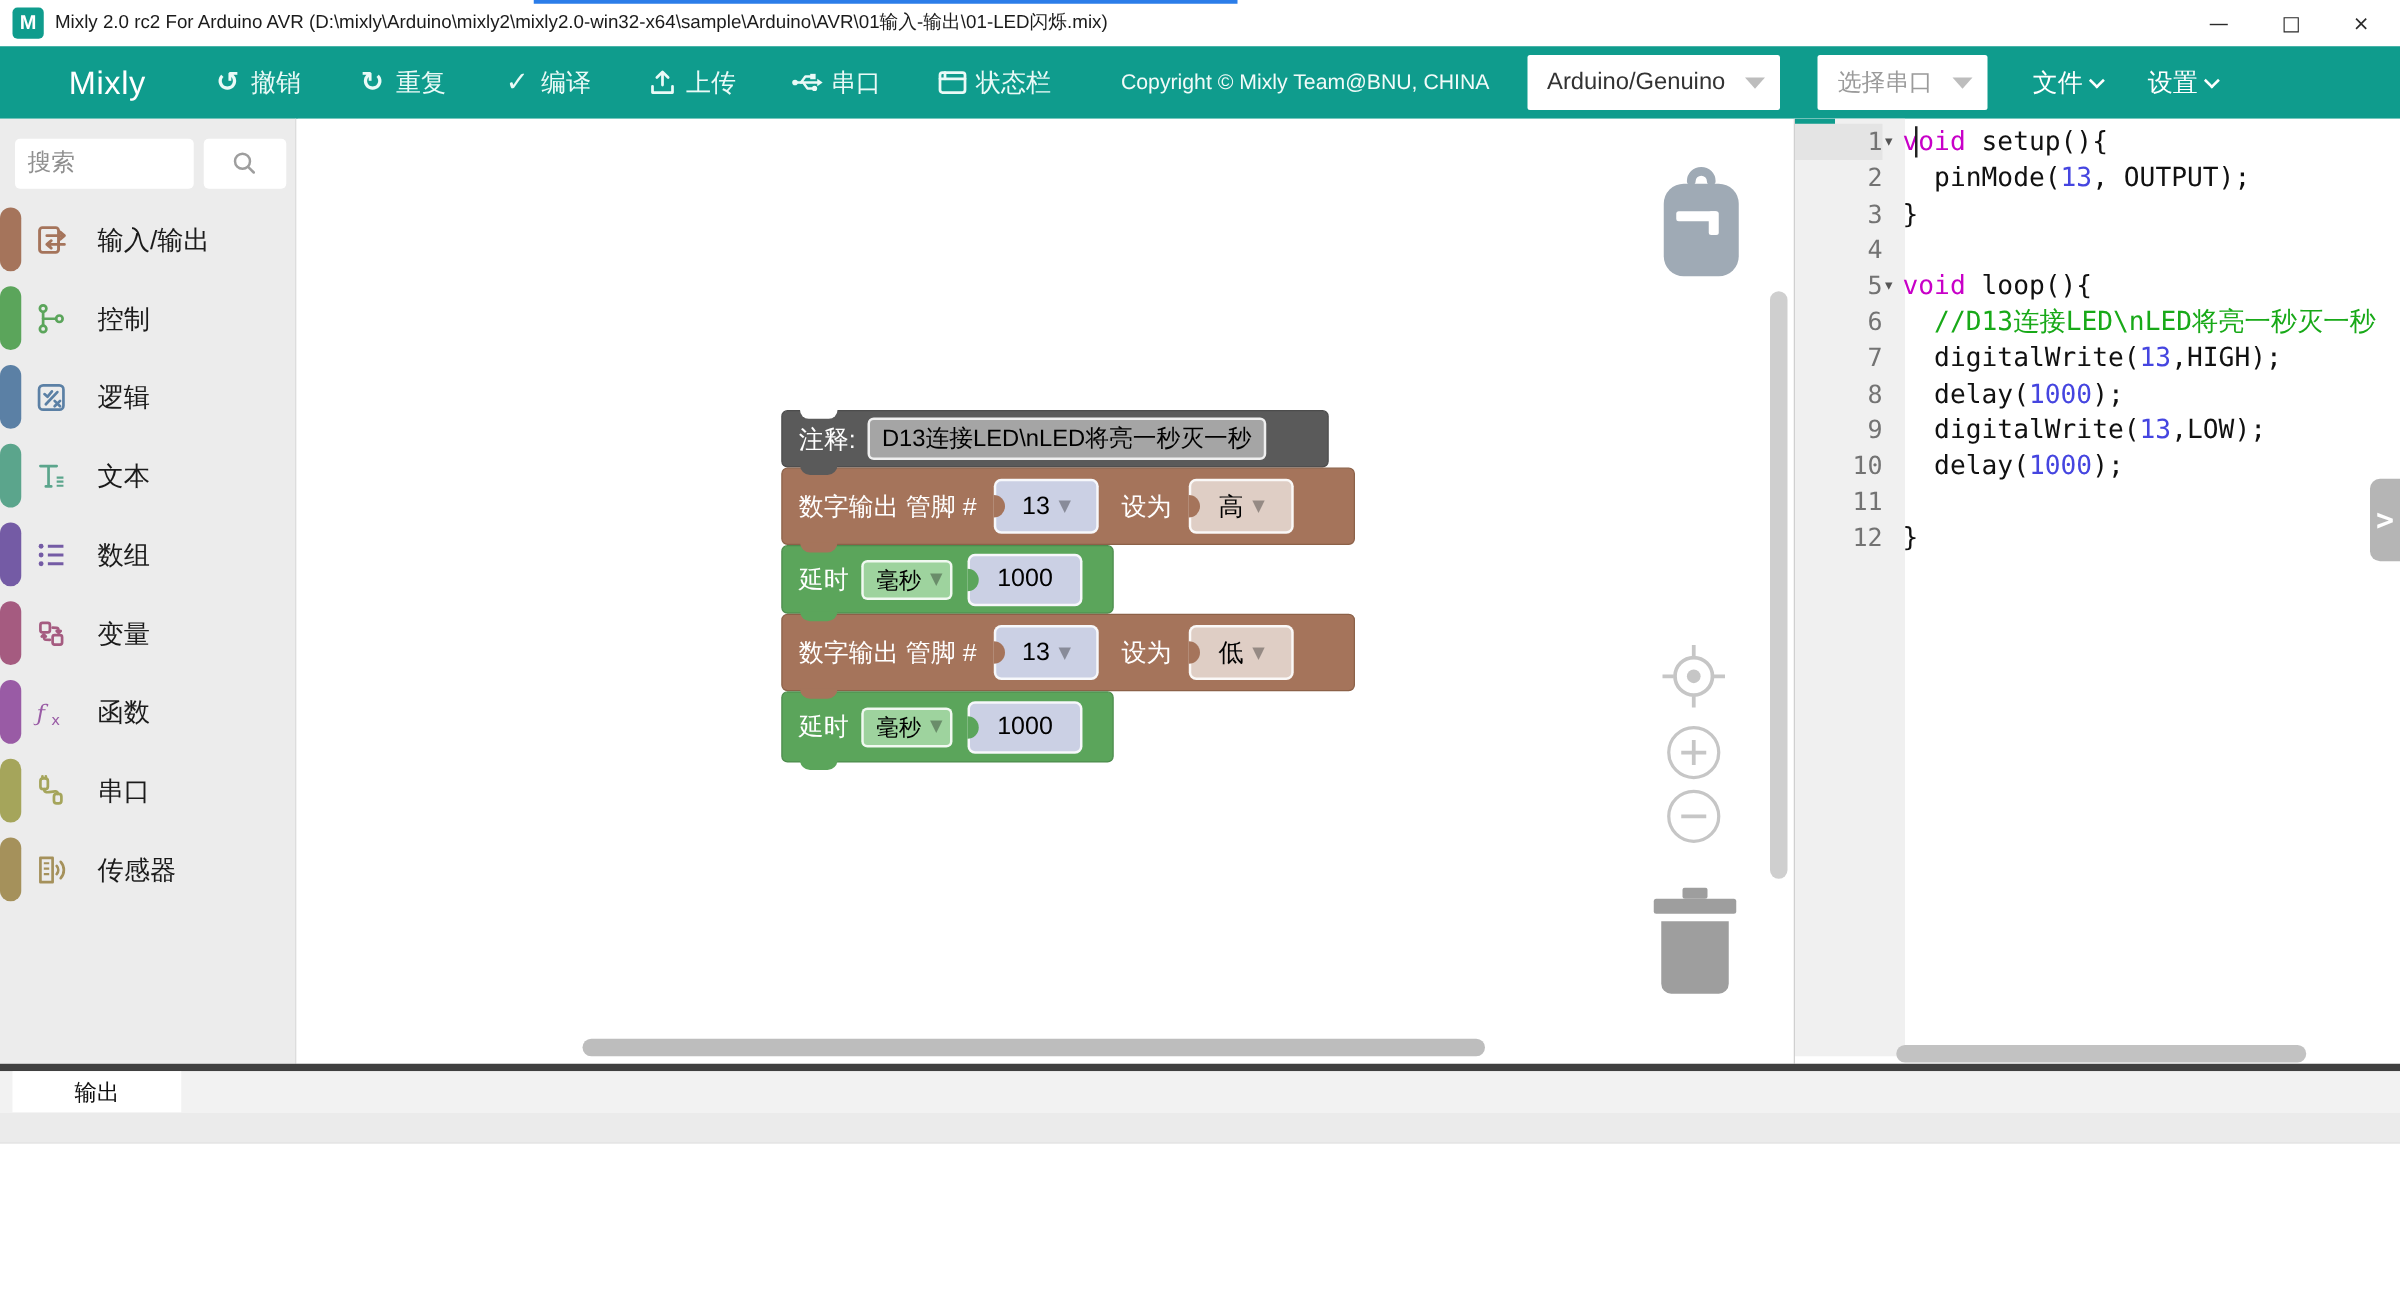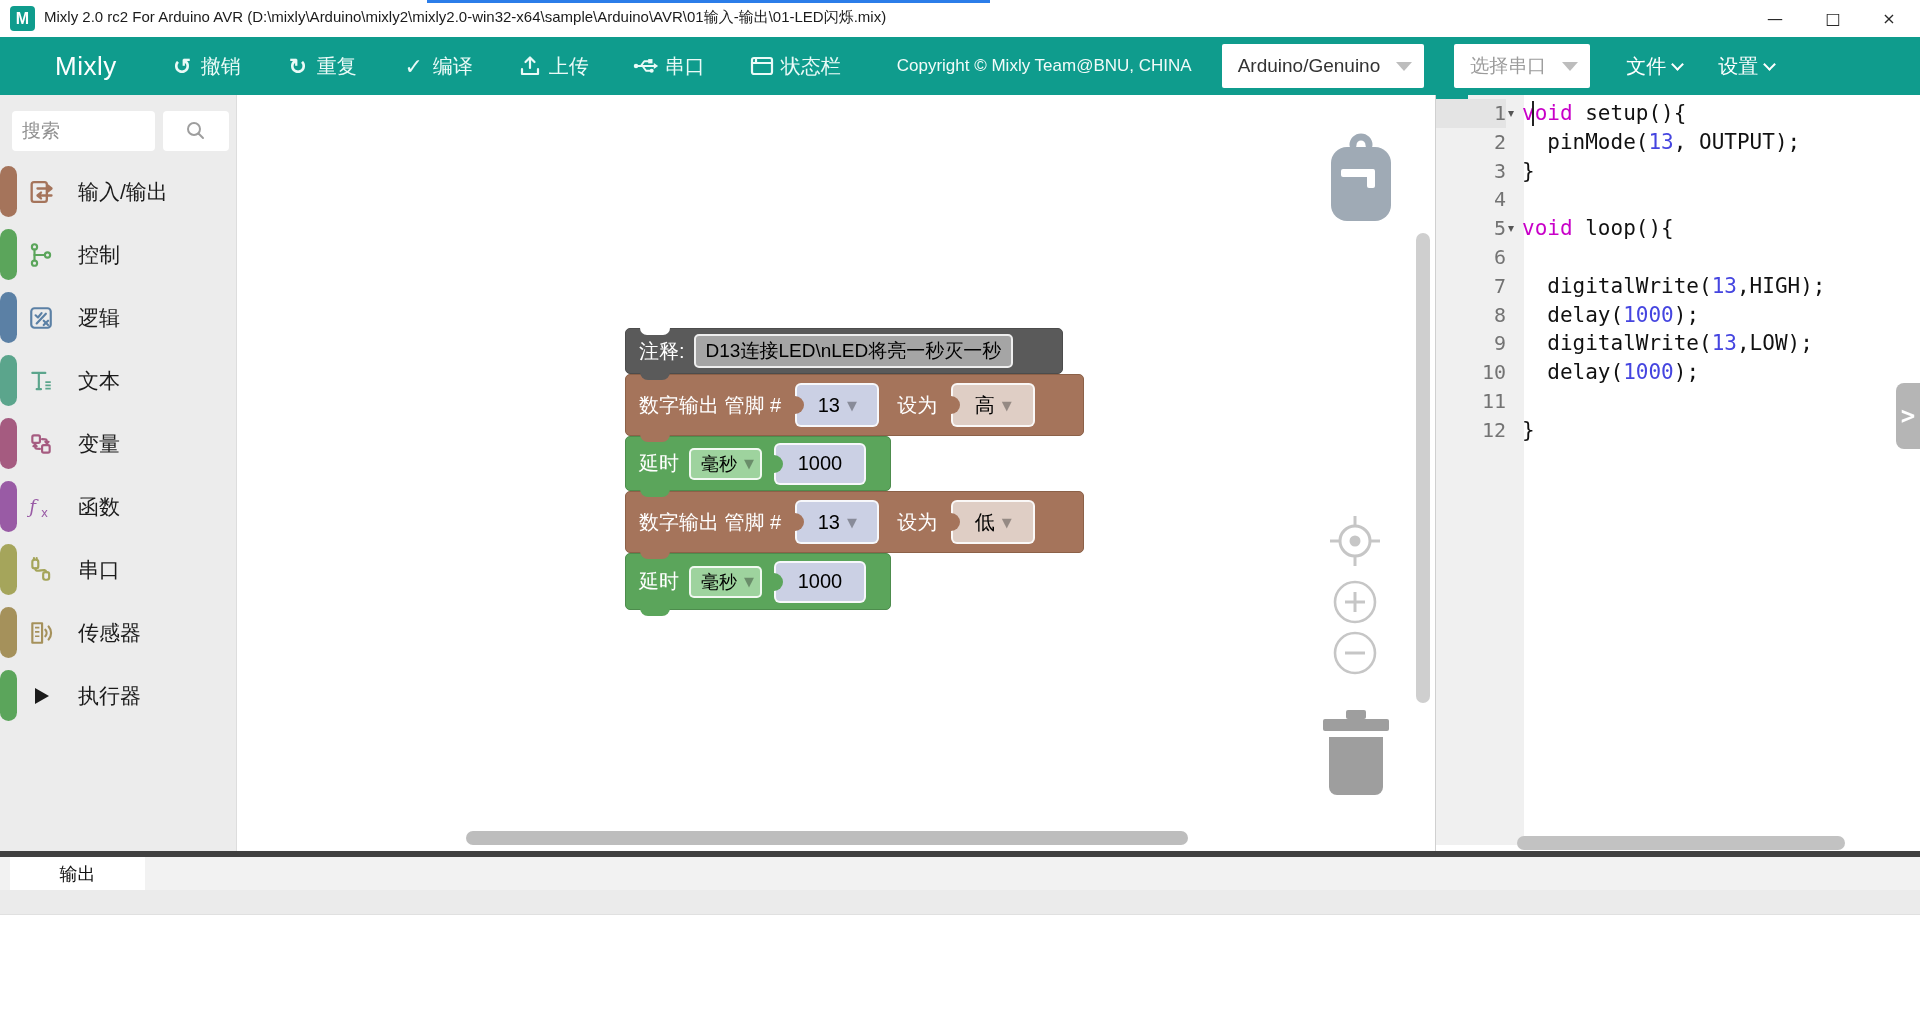"//D13连接LED\nLED将亮一秒灭一秒" span.seg-cm { html: none -> <span>//D13连接LED\nLED将亮一秒灭一秒</span> }
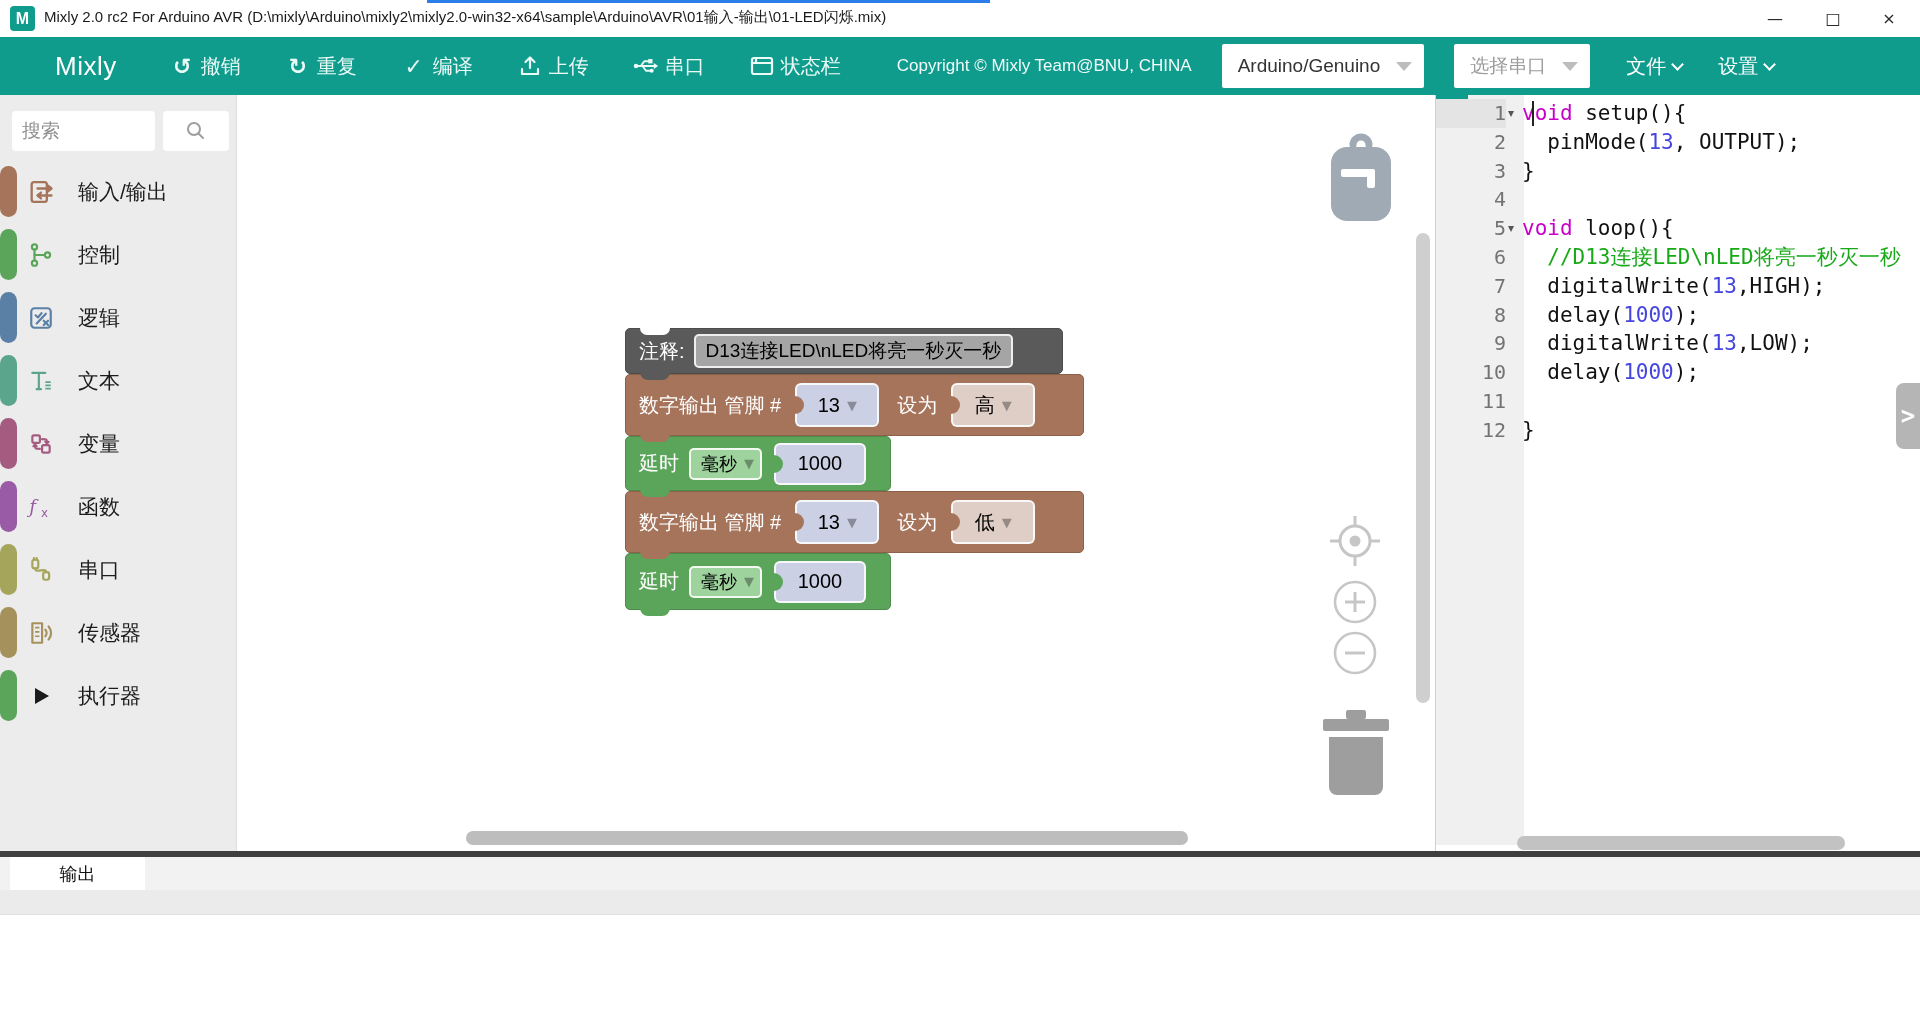"数组" div.cat-row { html: none -> <div> <span></span> <span> <svg> <circle></circle> <circle></circle> <circle></circle> <path></path> </svg> </span> <span>数组</span> </div> }
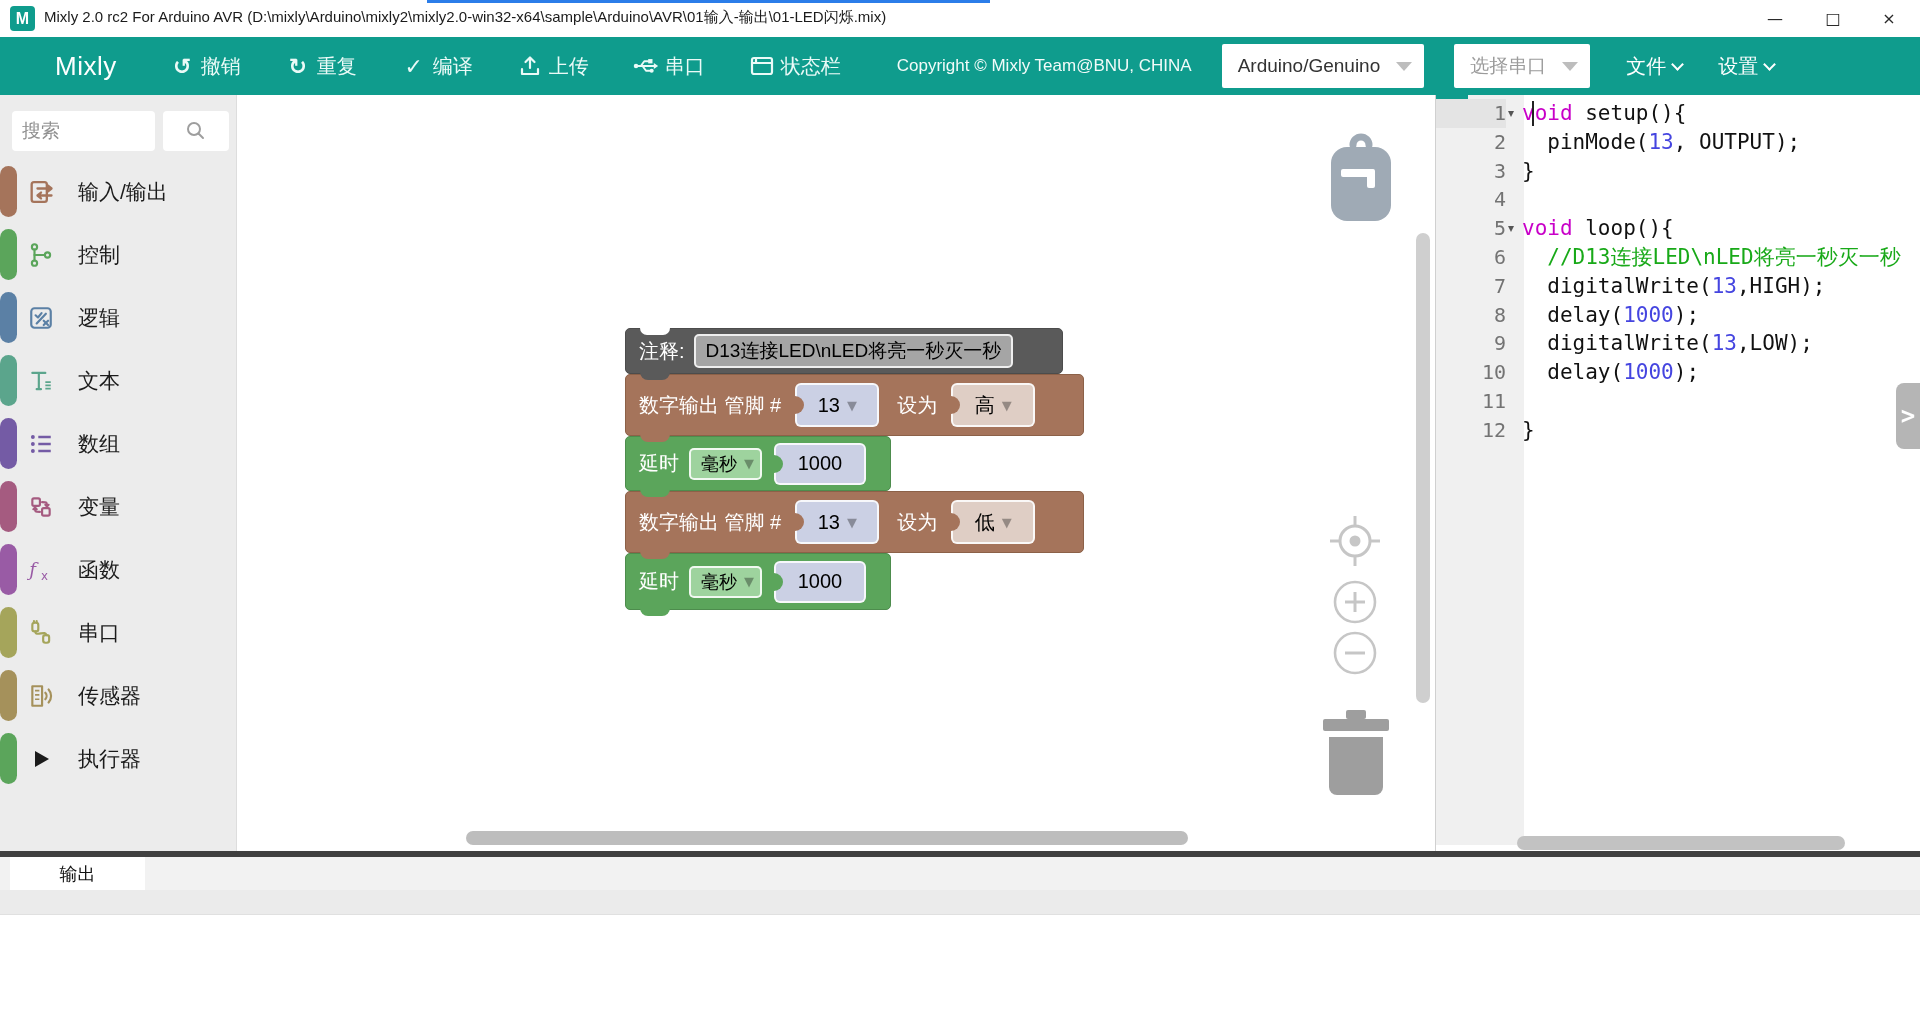"执行器" div.cat-row { html: <div> <span></span> <span> <svg> <path></path> </svg> </span> <span>执行器</span> </div> -> none }
